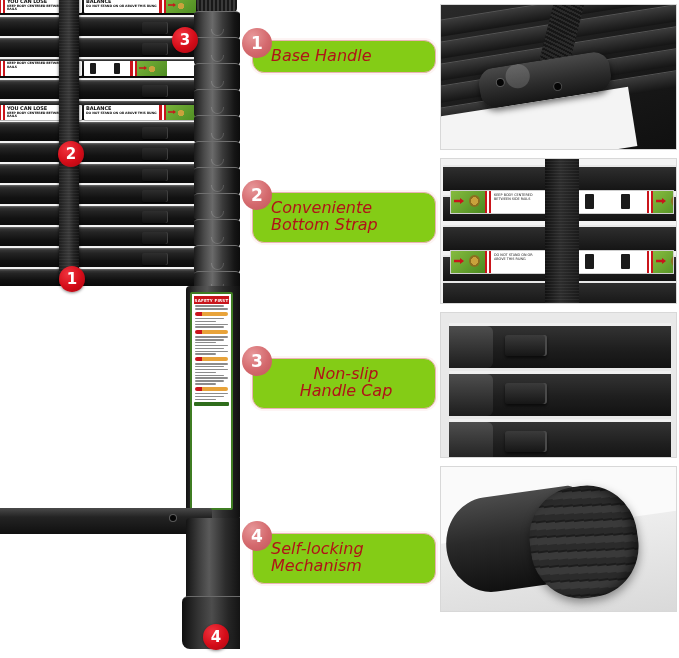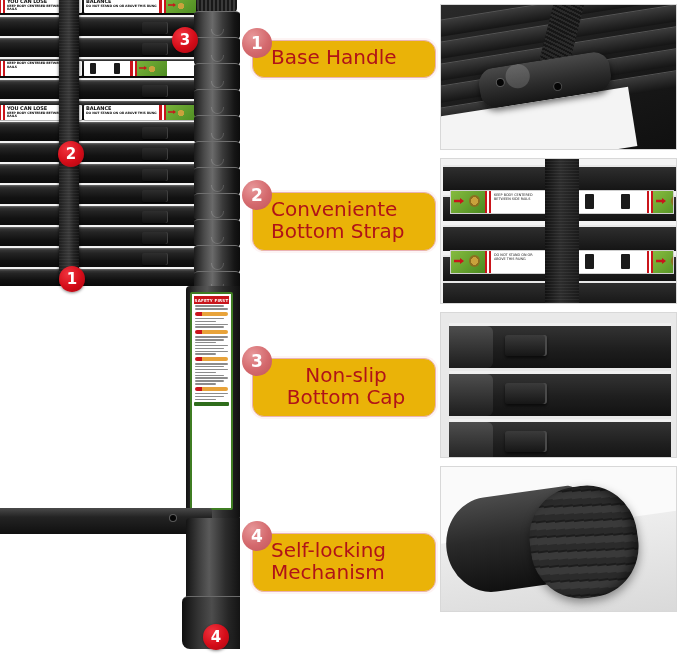"Base Handle" .callout-box { background: #eab308 -> #84cc16; font-size: 20px -> 16px; font-style: none -> italic }
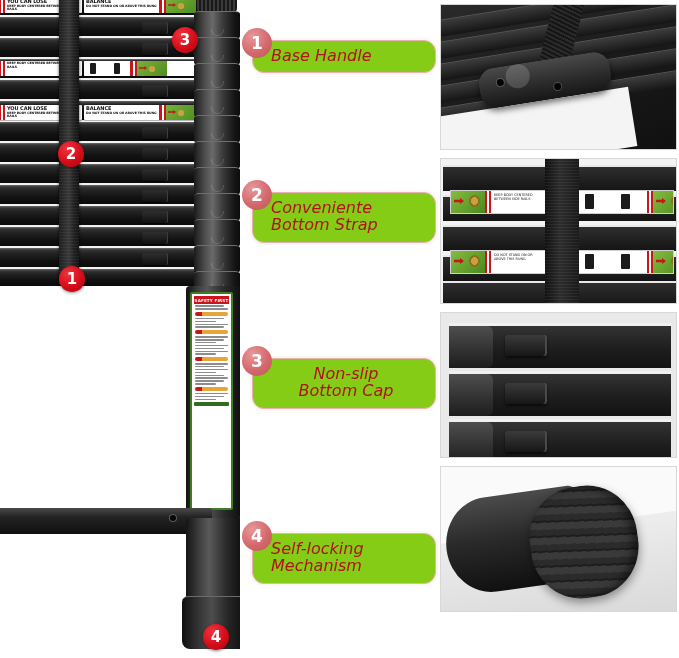"Non-slip" div.callout-box { text: Bottom -> Handle }
